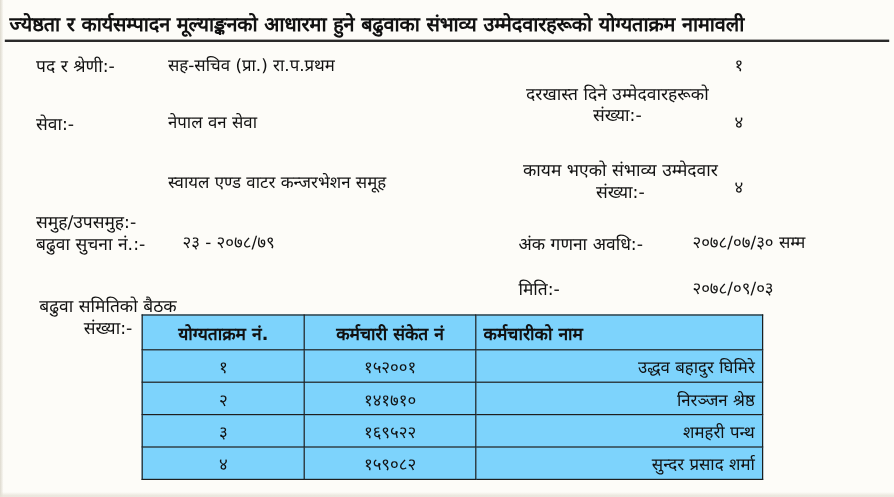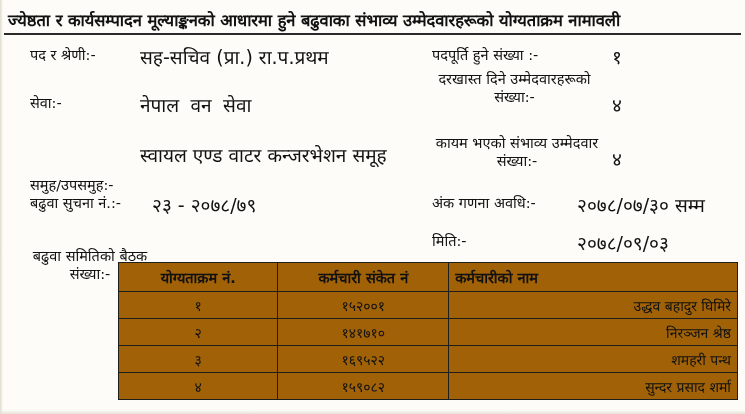"सह-सचिव (प्रा.) रा.प.प्रथम" .fld-value { font-size: 19px -> 14px }
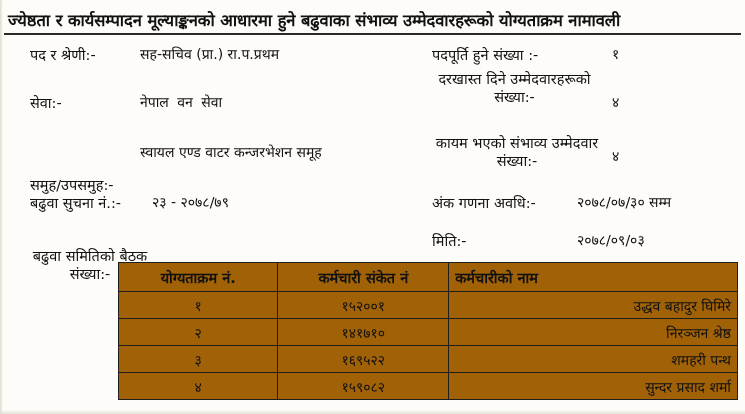"पदपूर्ति हुने संख्या :-" div.fld-label { html: <div>पदपूर्ति हुने संख्या :-</div> -> none }
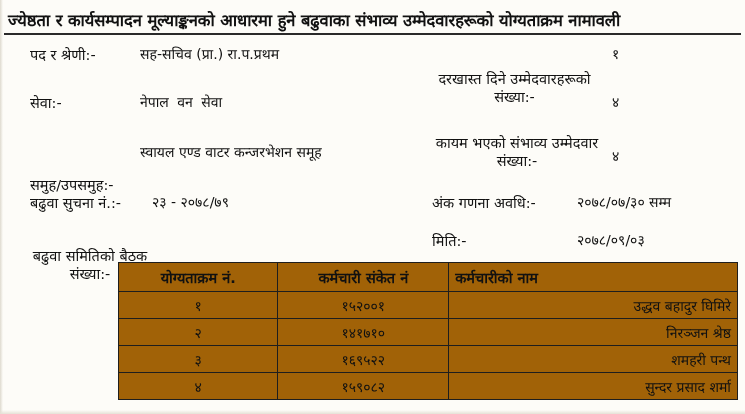"नेपाल वन सेवा" div.fld-value { font-family: Liberation Mono, monospace -> none }
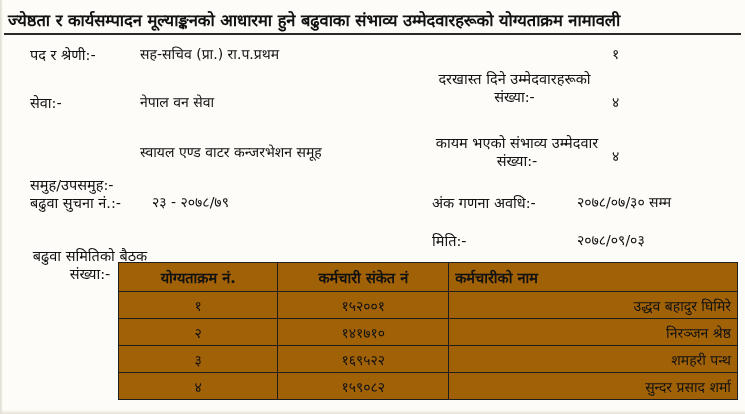"योग्यताक्रम नं." .tbl { background: #a16207 -> #7dd3fc; width: 620px -> 518px }
